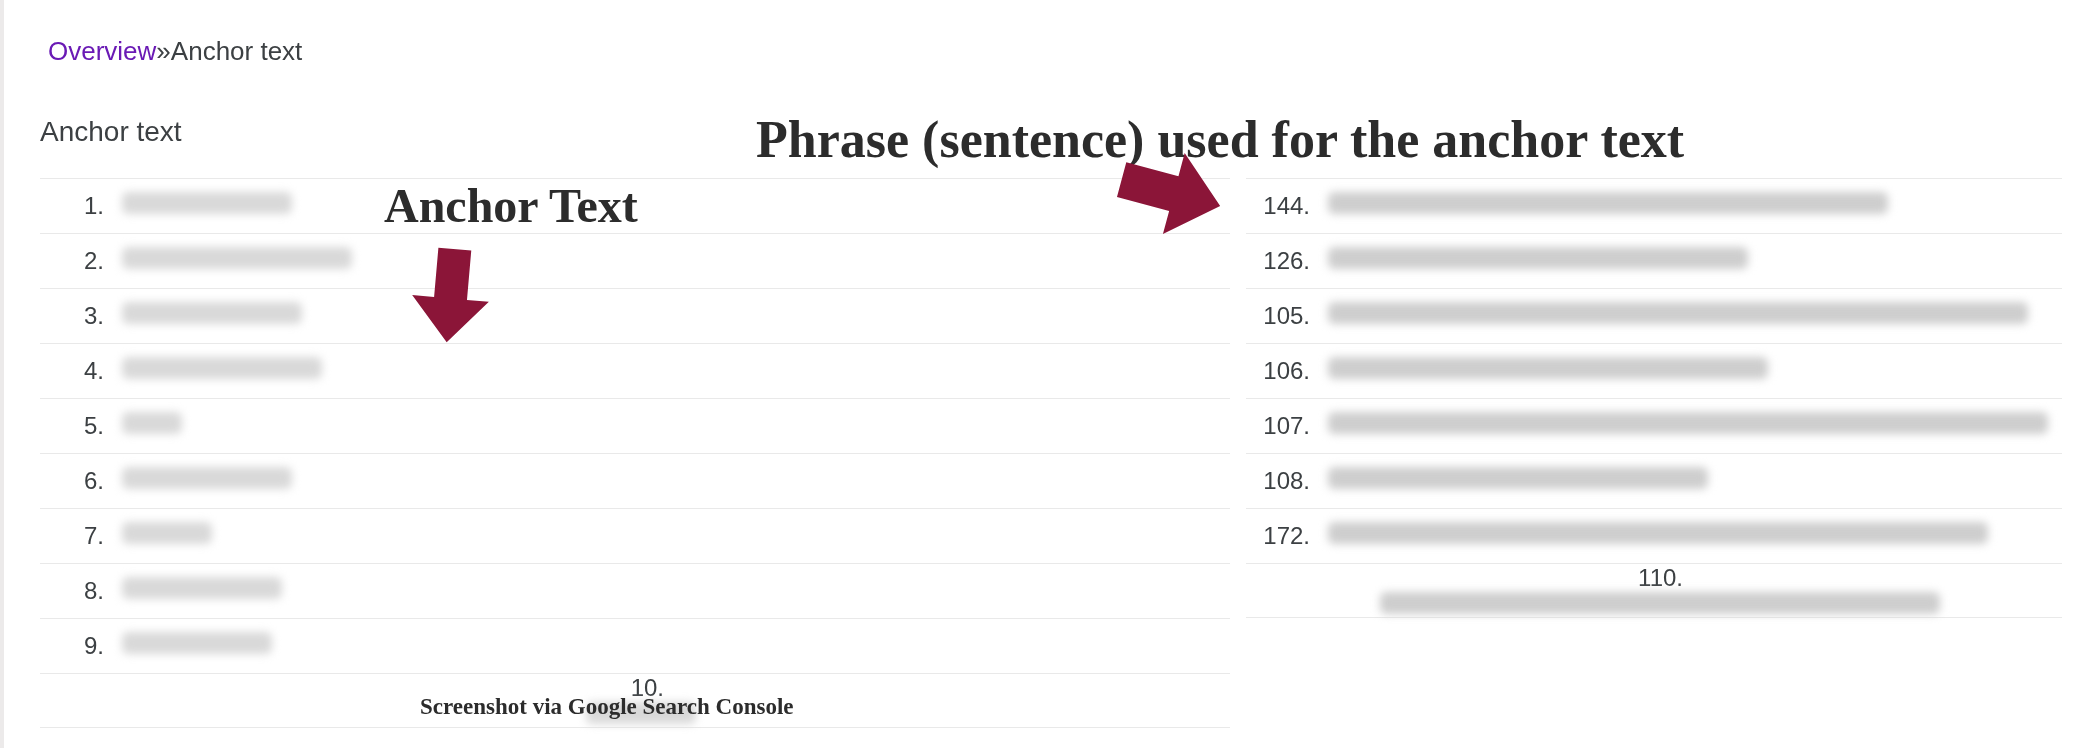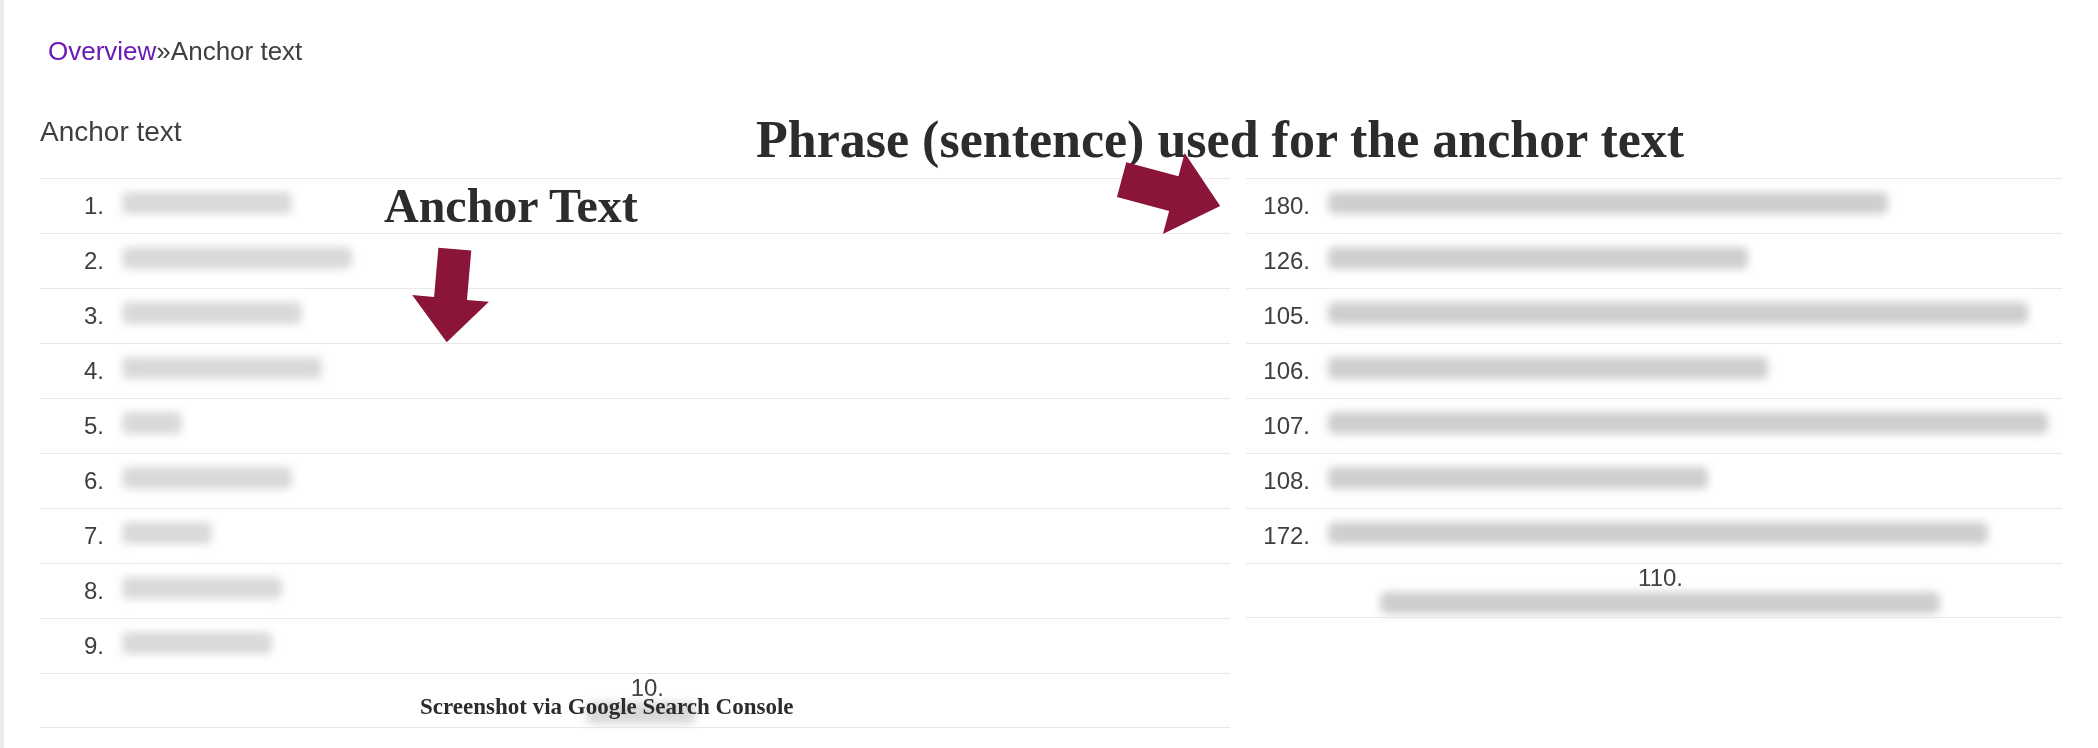"180." span.num { text: 180 -> 144 }
